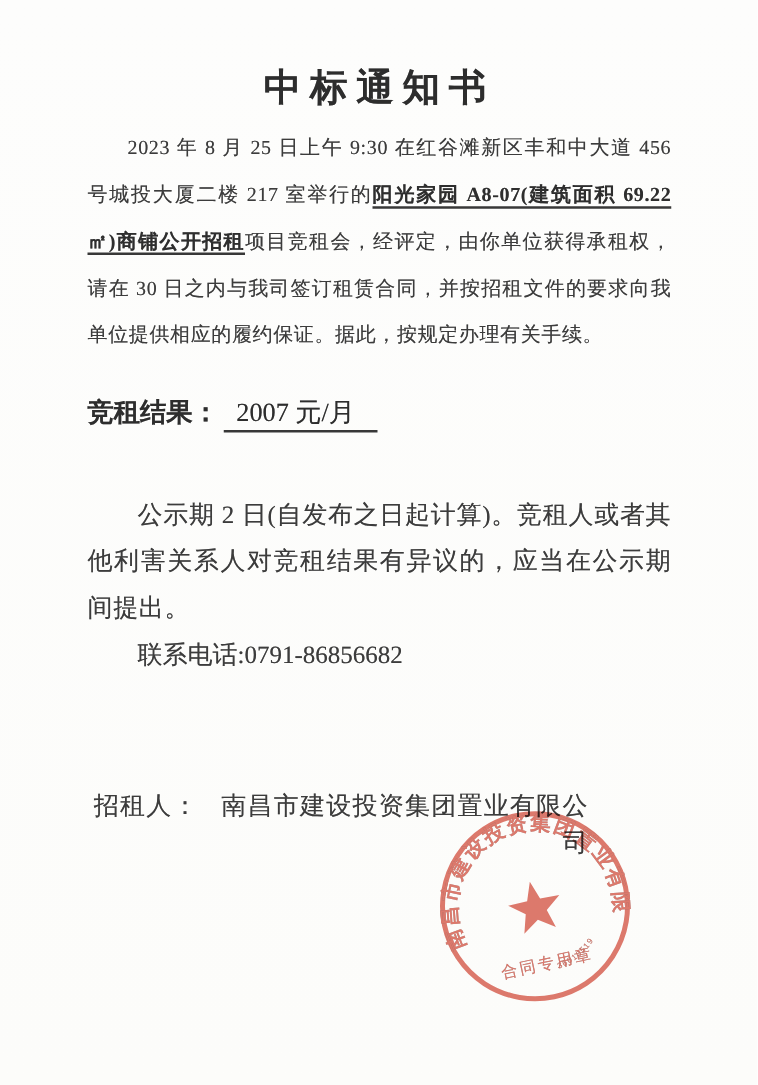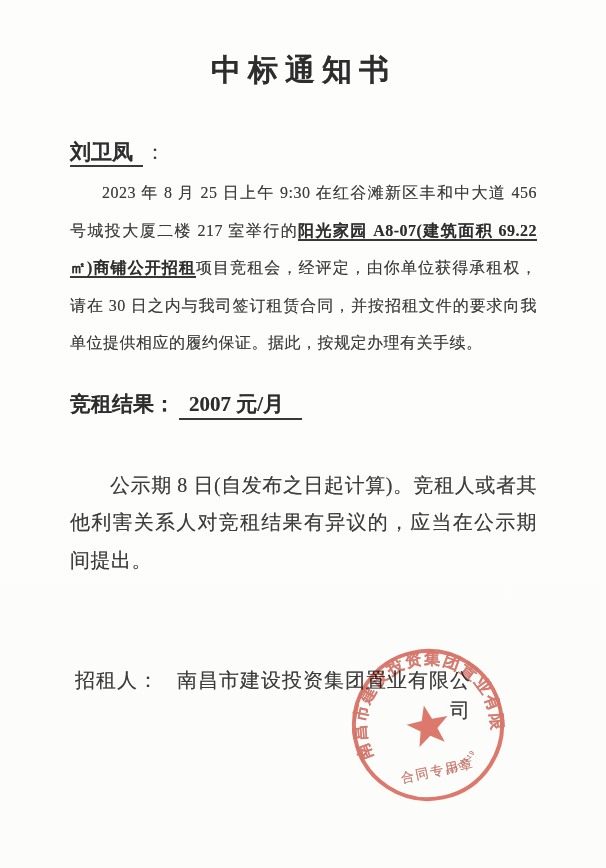"刘卫凤 ：" div.recipient { html: <div> <span>刘卫凤</span><span>：</span> </div> -> none }
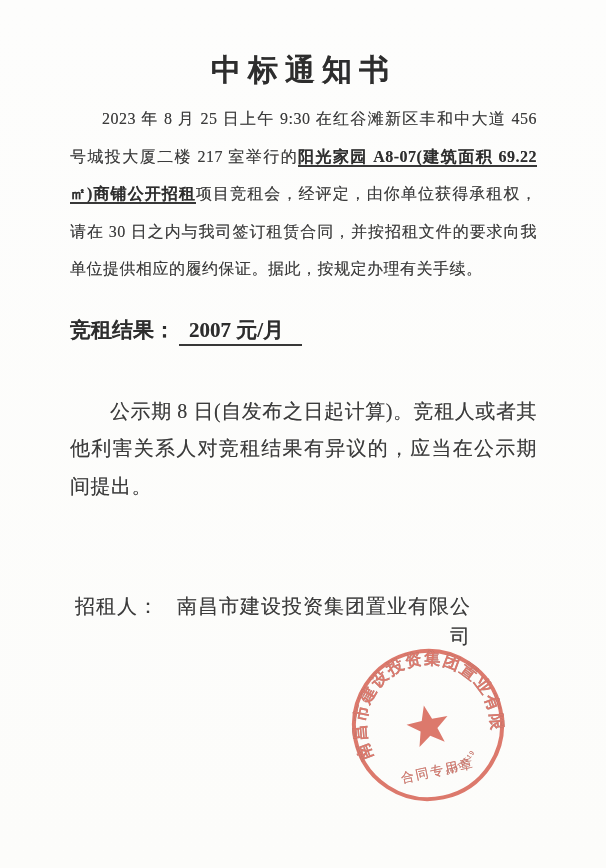"2007 元/月" .result .r-value { font-weight: 700 -> 400 }
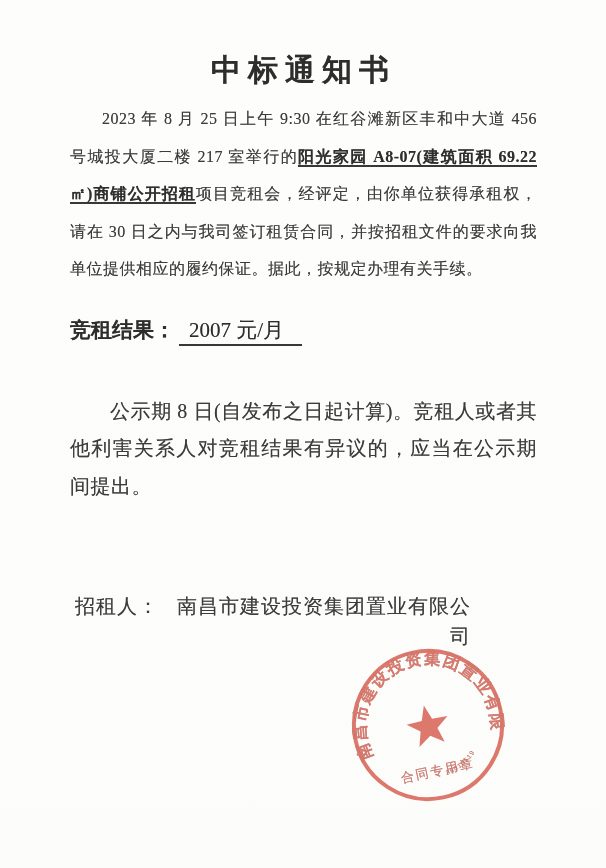"公示期 8" p.notice { text: 8 -> 2 }
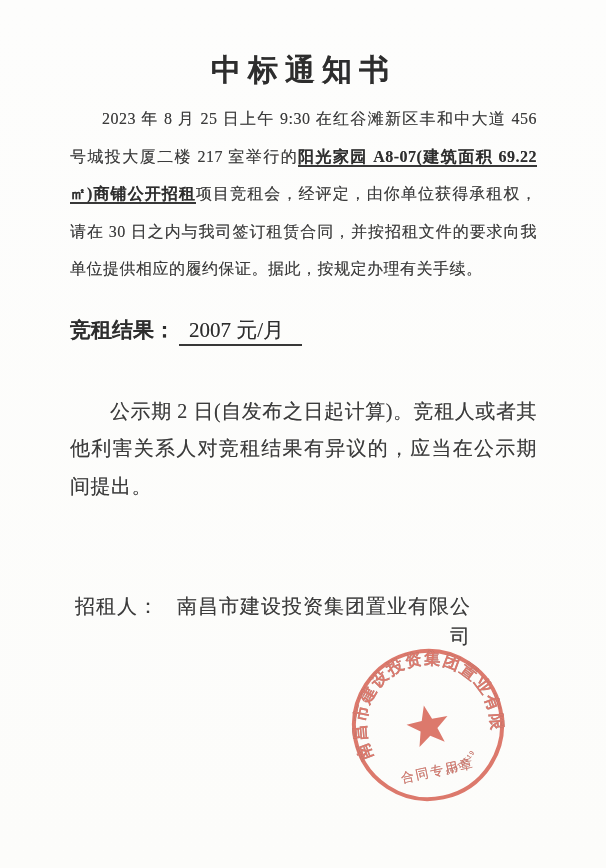"联系电话:0791-86856682" div.line { html: none -> <div>联系电话:0791-86856682</div> }
